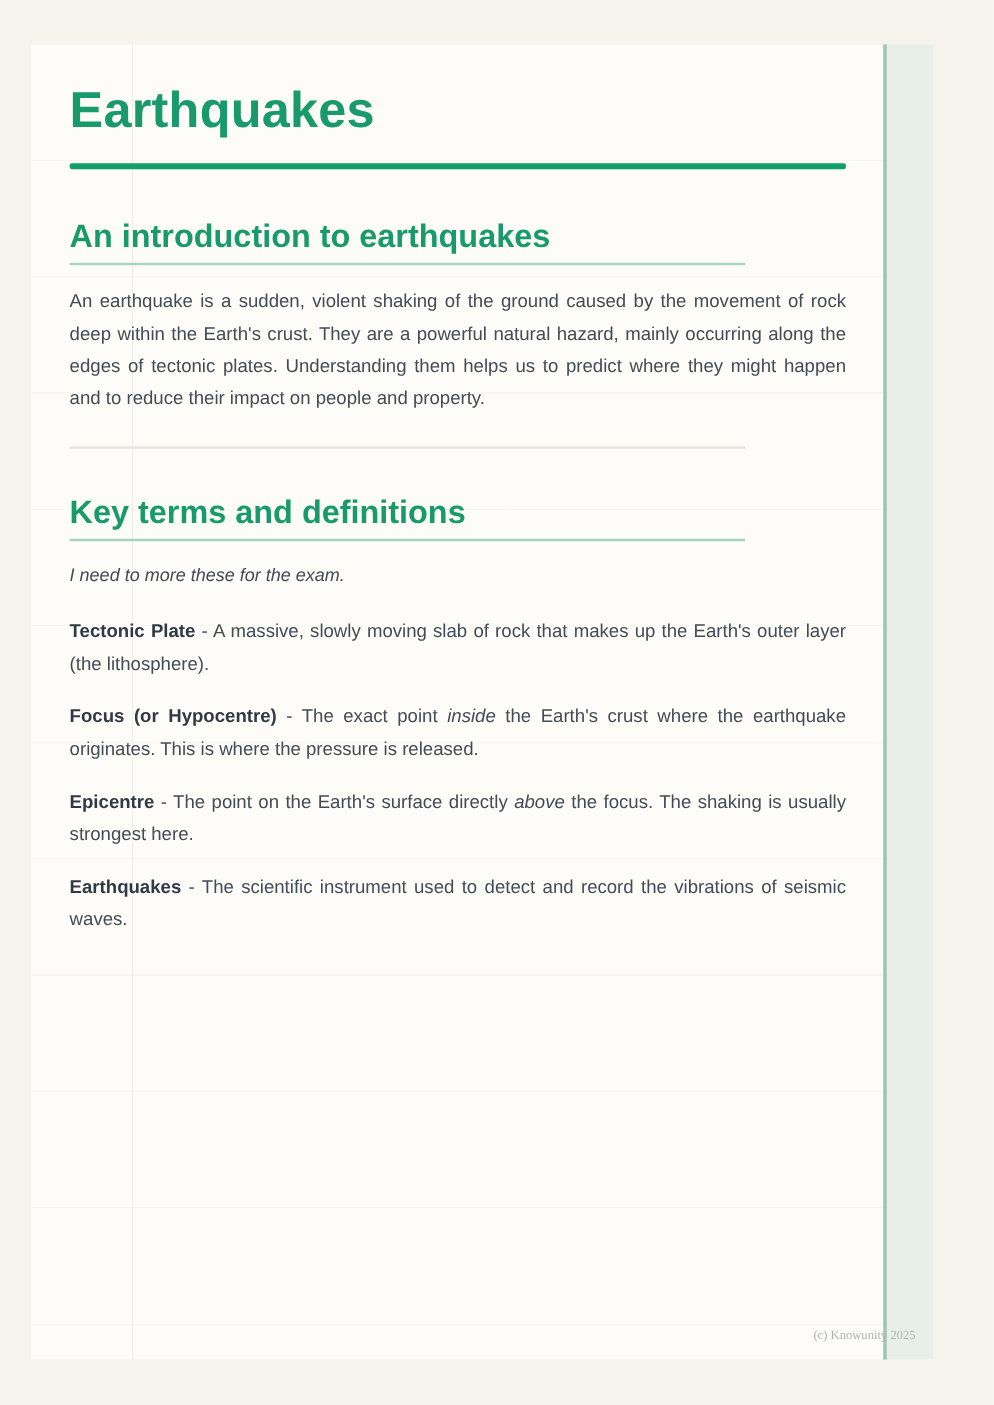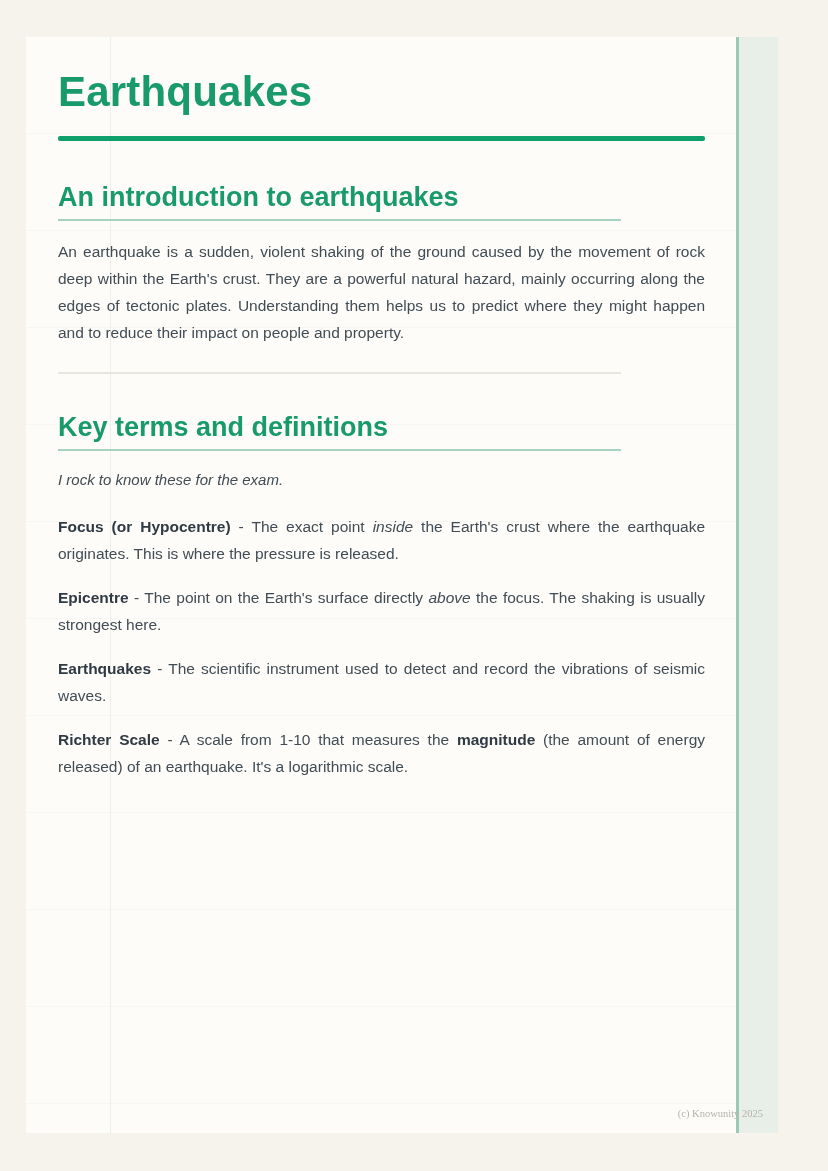"I rock to know these" p.note { text: rock to know -> need to more }
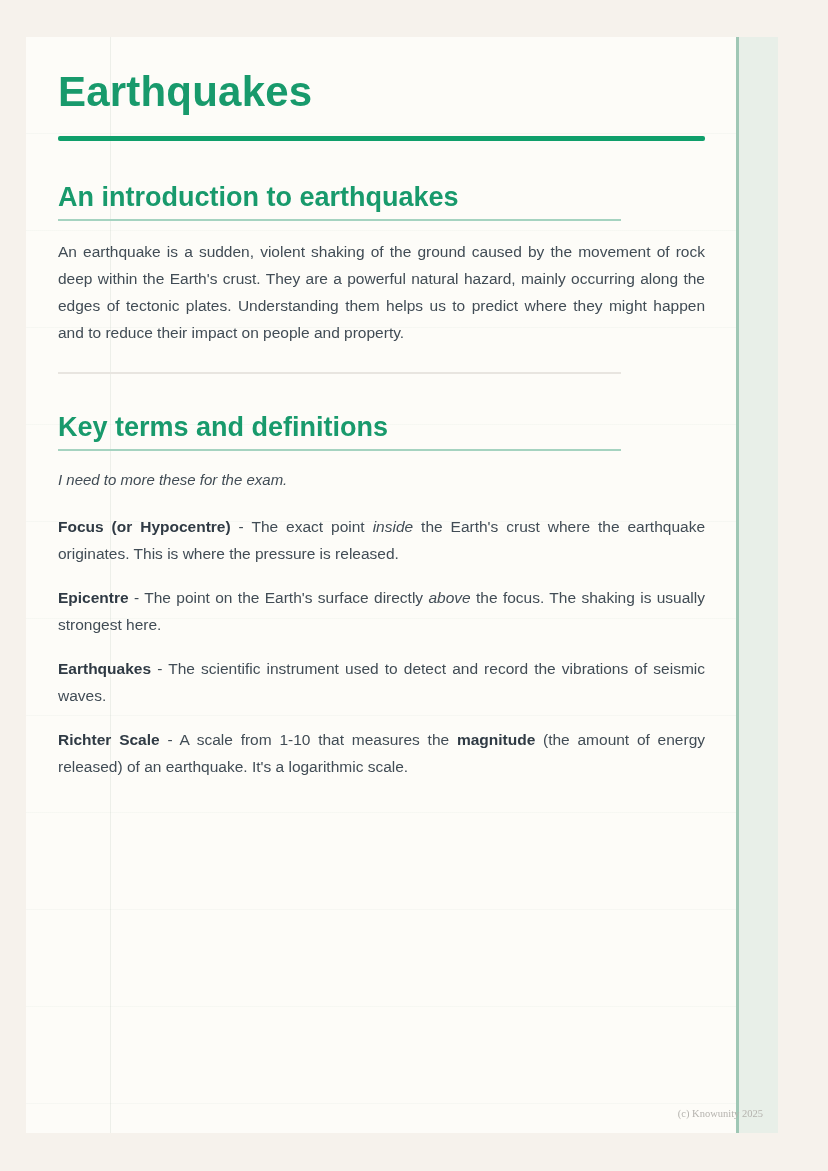"Tectonic Plate - A massive," p.def { html: none -> <p><strong>Tectonic Plate</strong><span> - A massive, slowly moving slab of rock that makes up the Earth's outer layer (the lithosphere).</span></p> }
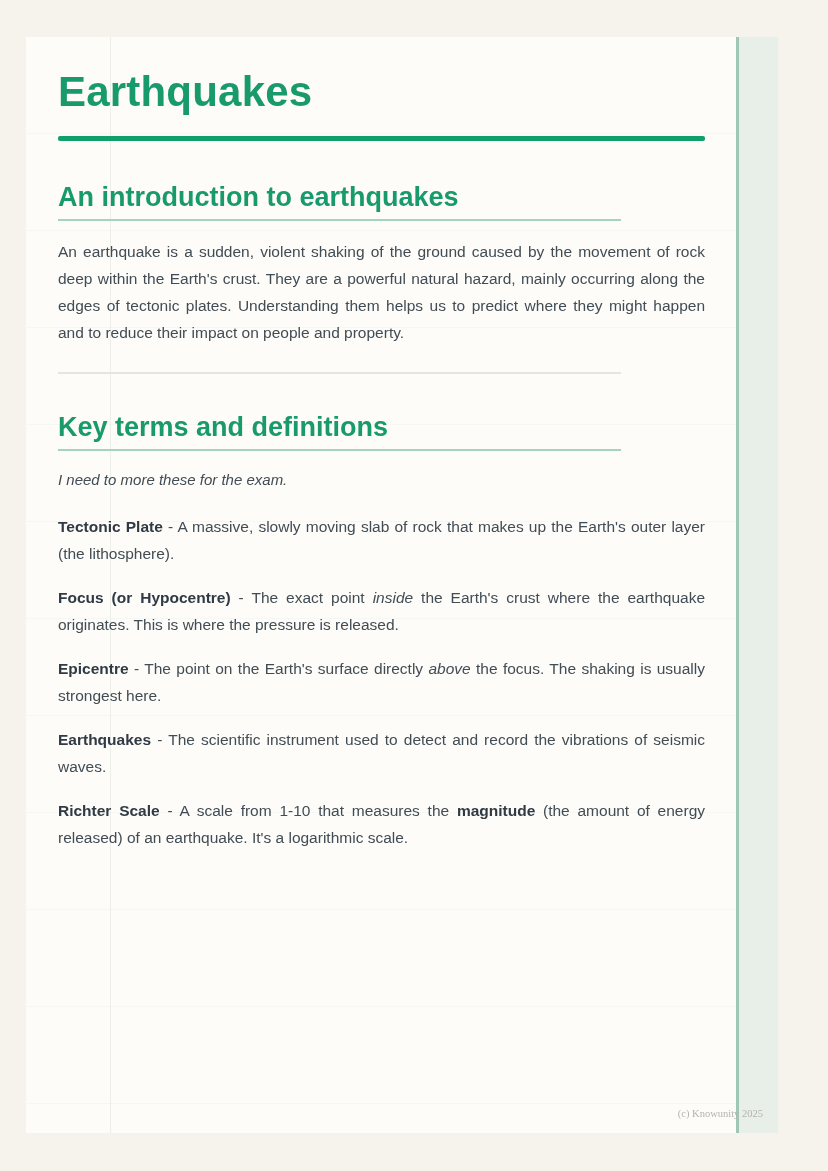"Richter Scale - A scale" p.def { html: <p><strong>Richter Scale</strong><span> - A scale from 1-10 that measures the </span><span>magnitude</span><span> (the amount of energy released) of an earthquake. It's a logarithmic scale.</span></p> -> none }
